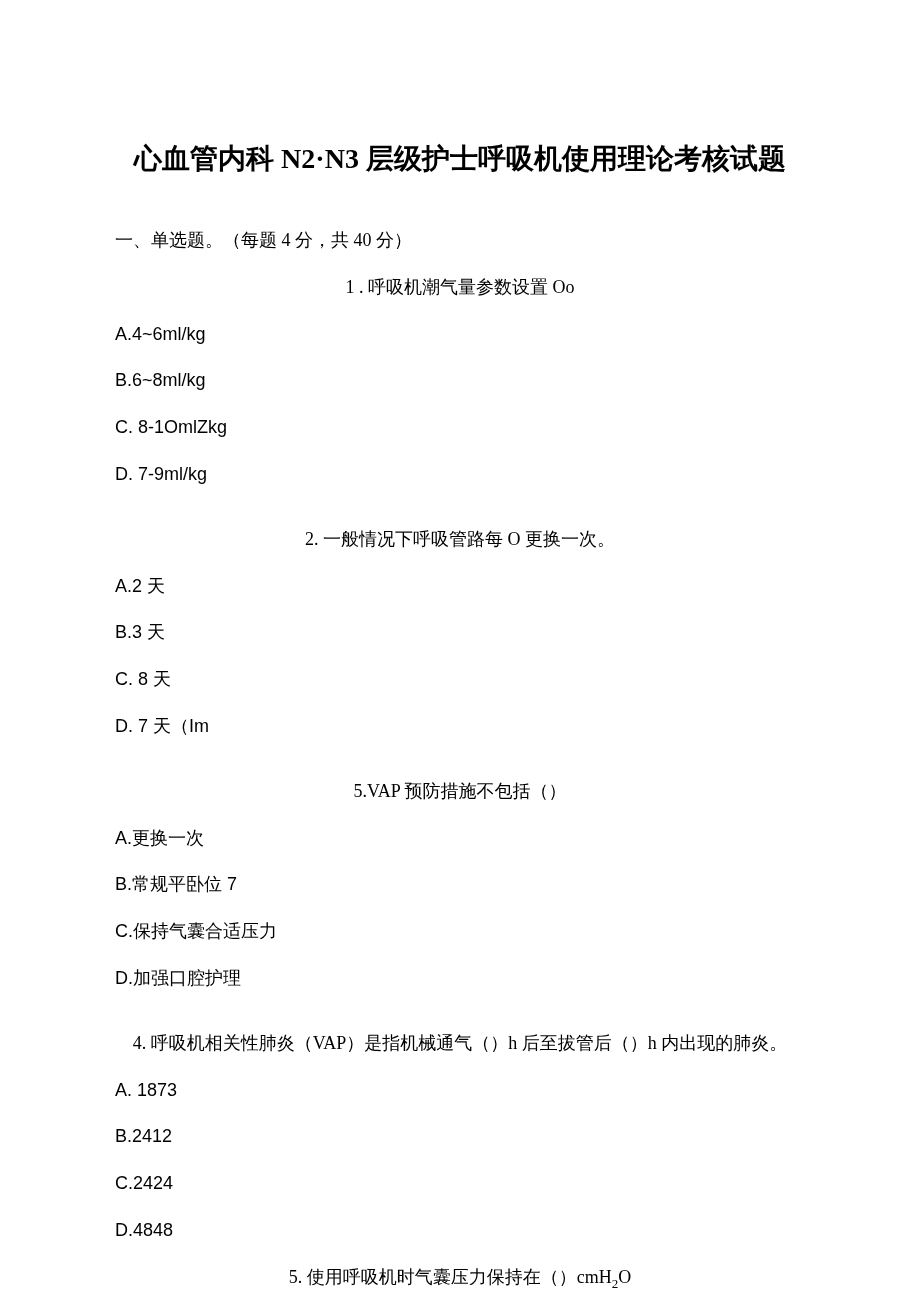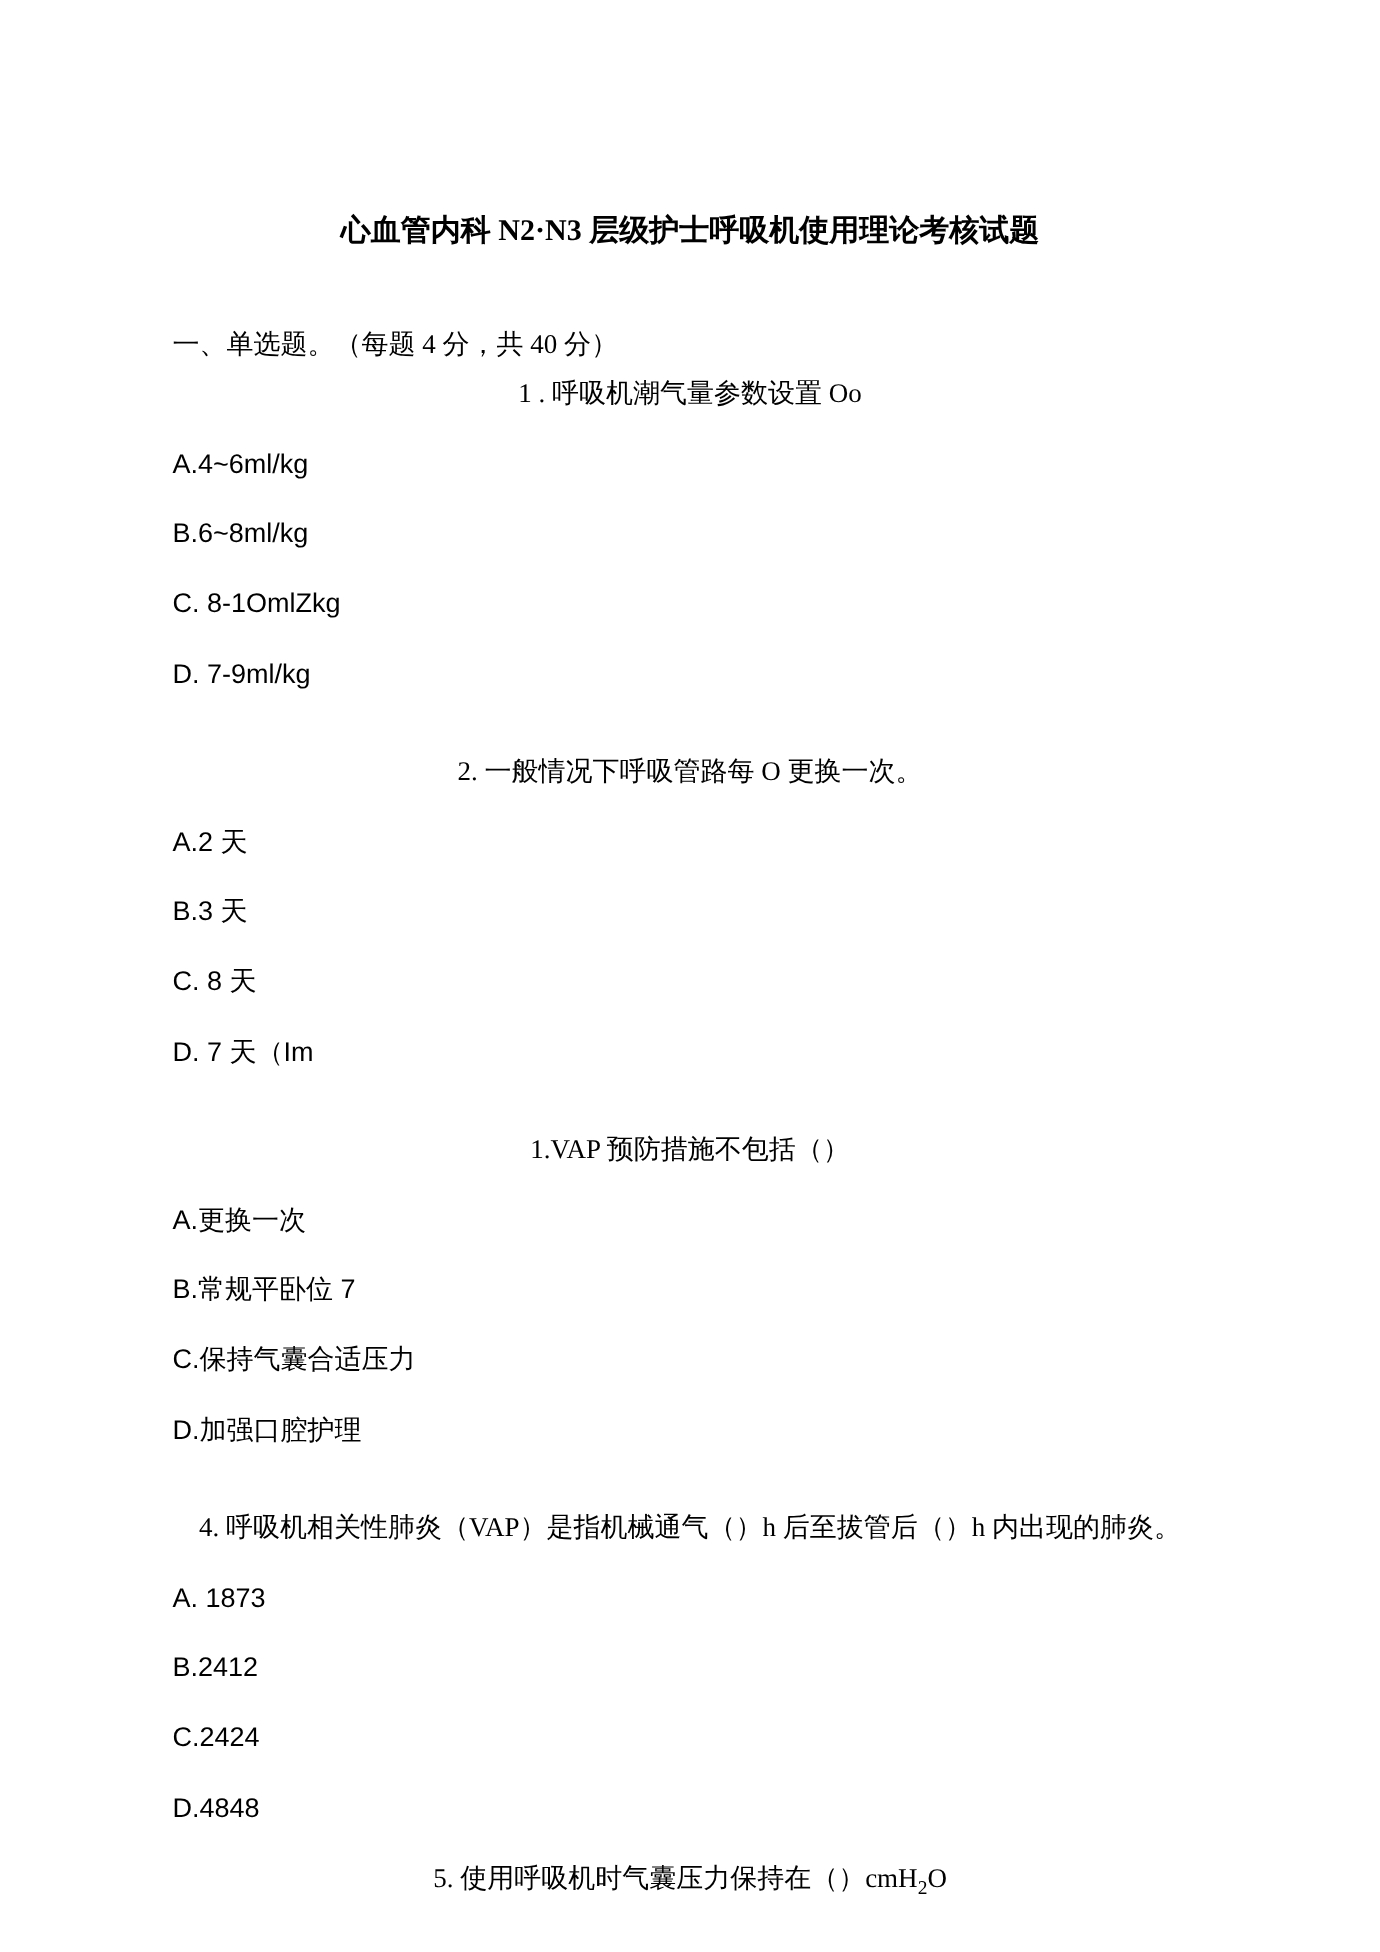"心血管内科 N2·N3 层级护士呼吸机使用理论考核试题" .title { font-size: 20px -> 28px }
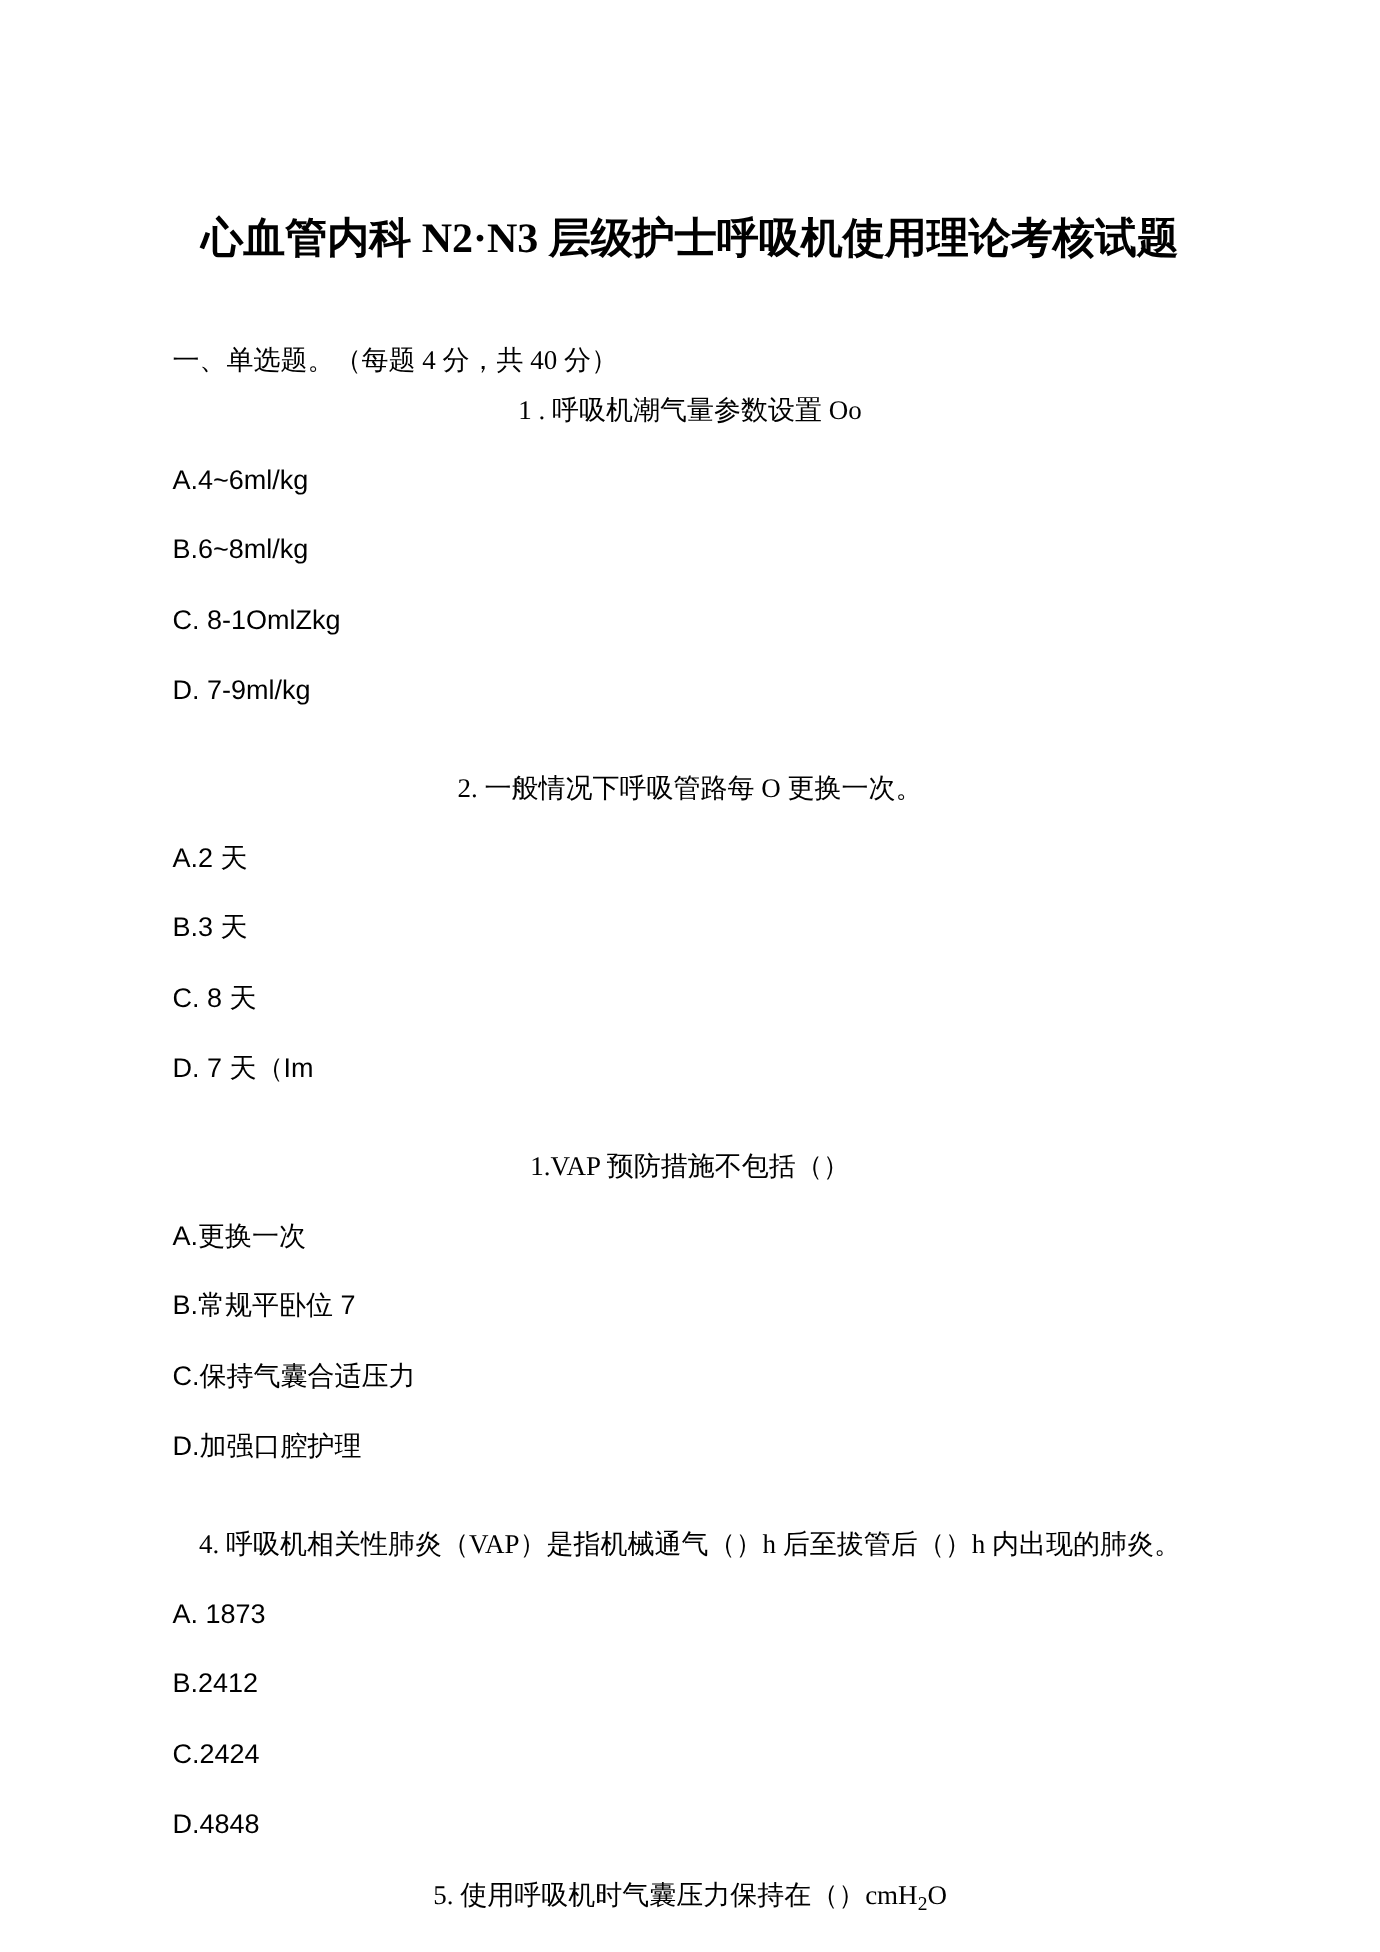"一、单选题。（每题 4 分，共 40 分）" .section-header { margin-bottom: 4px -> 18px }
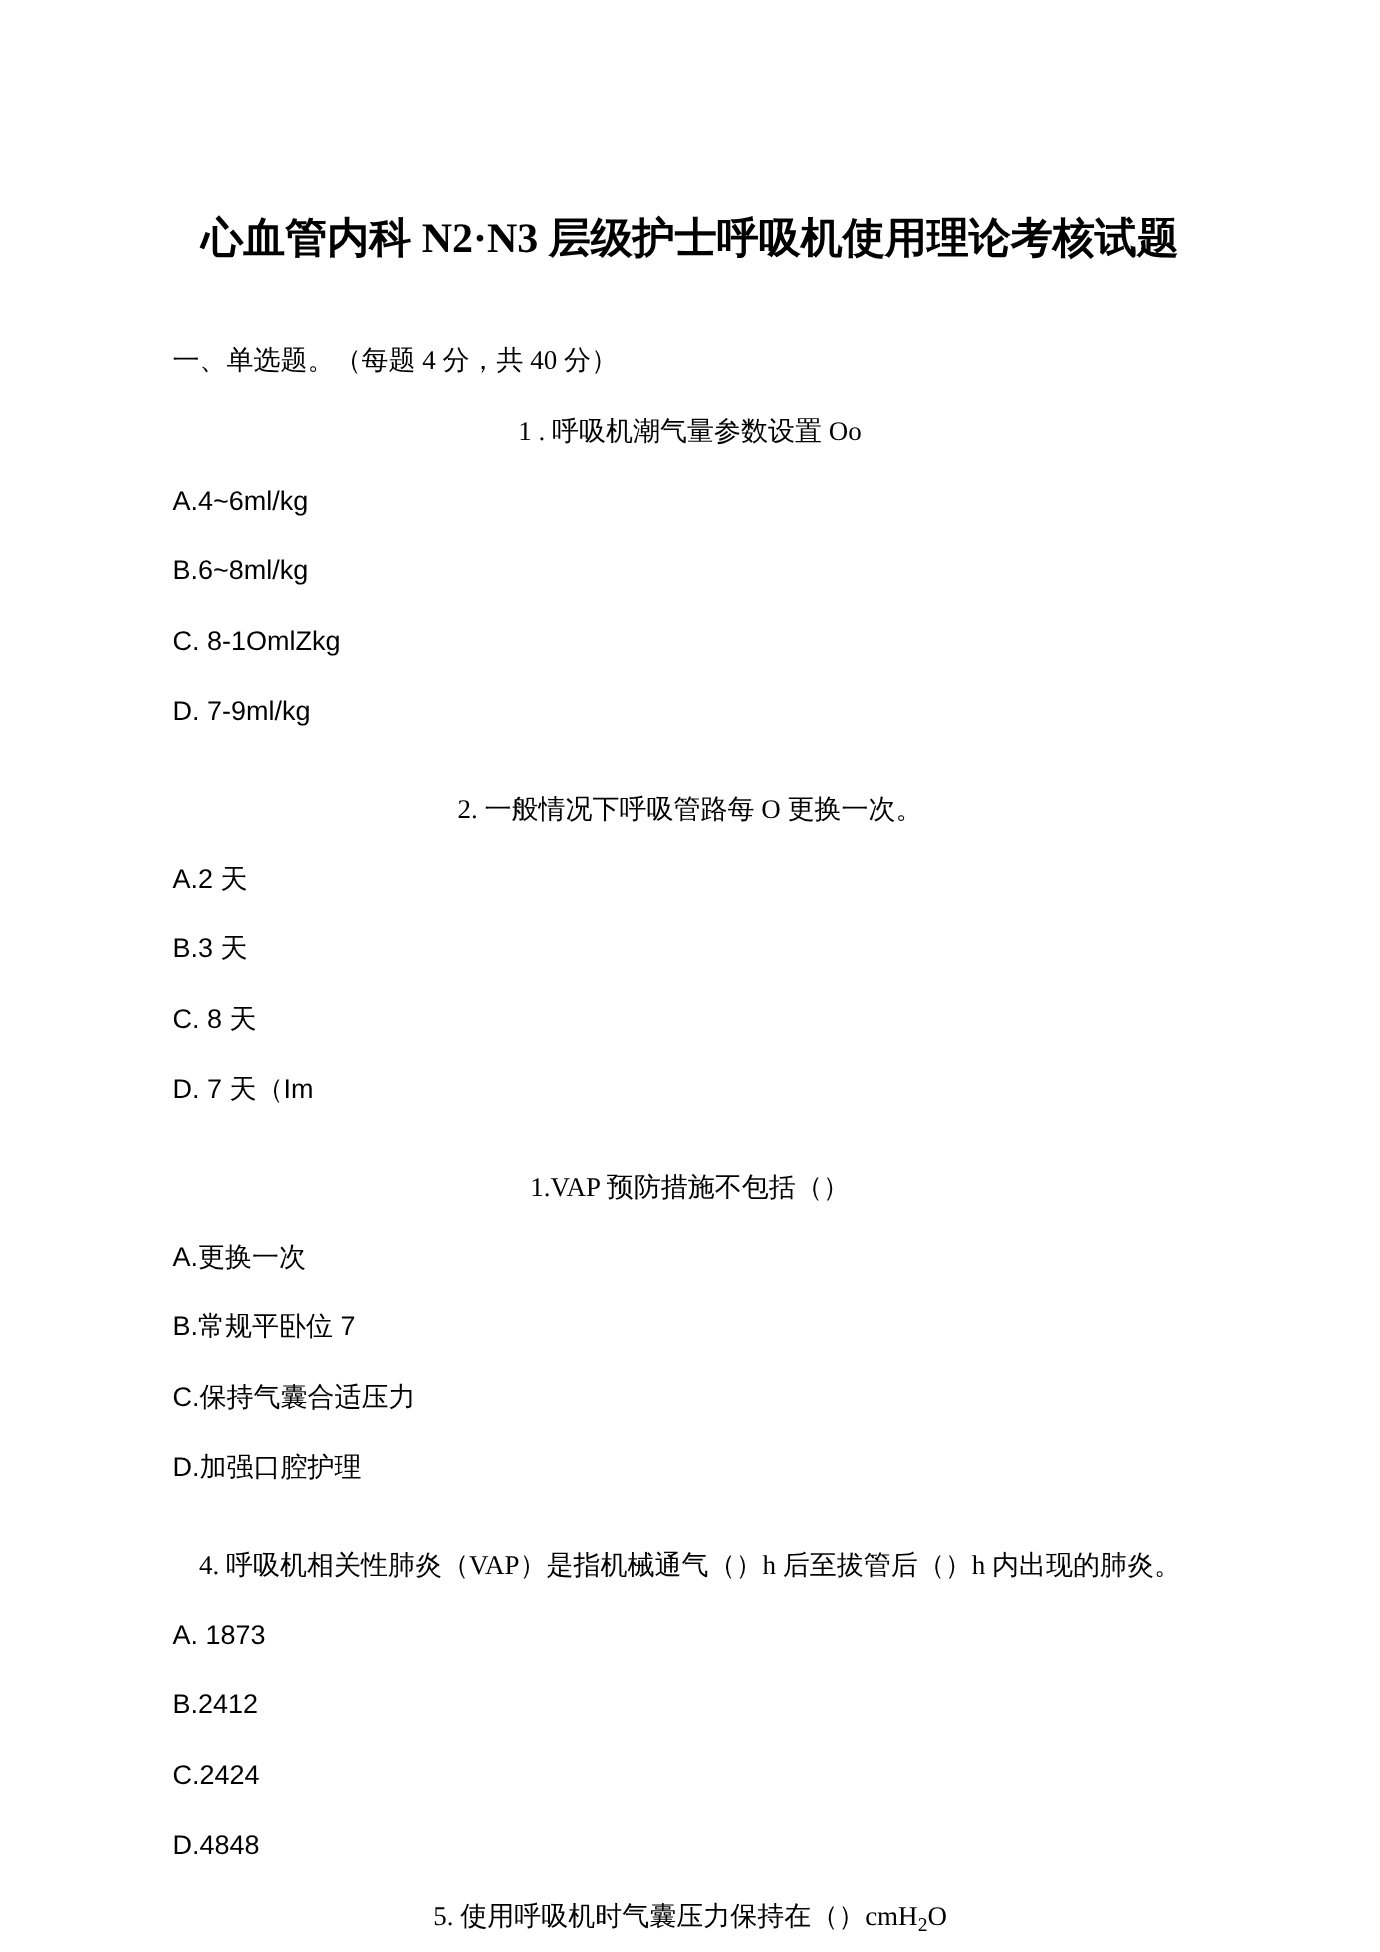"1.VAP 预防措施不包括（）" div.question { text: 1.VAP -> 5.VAP }
